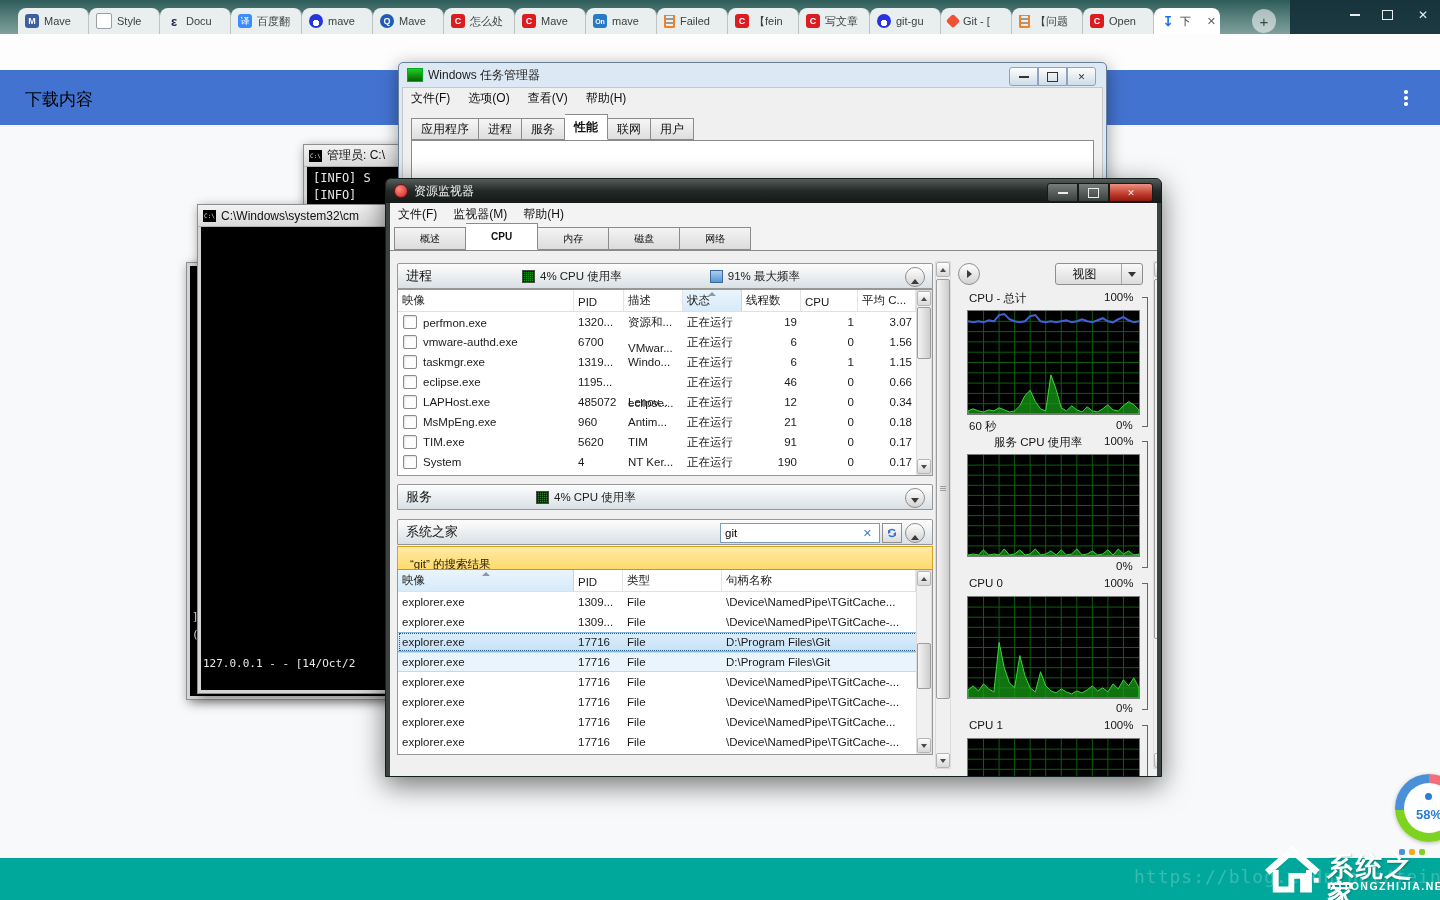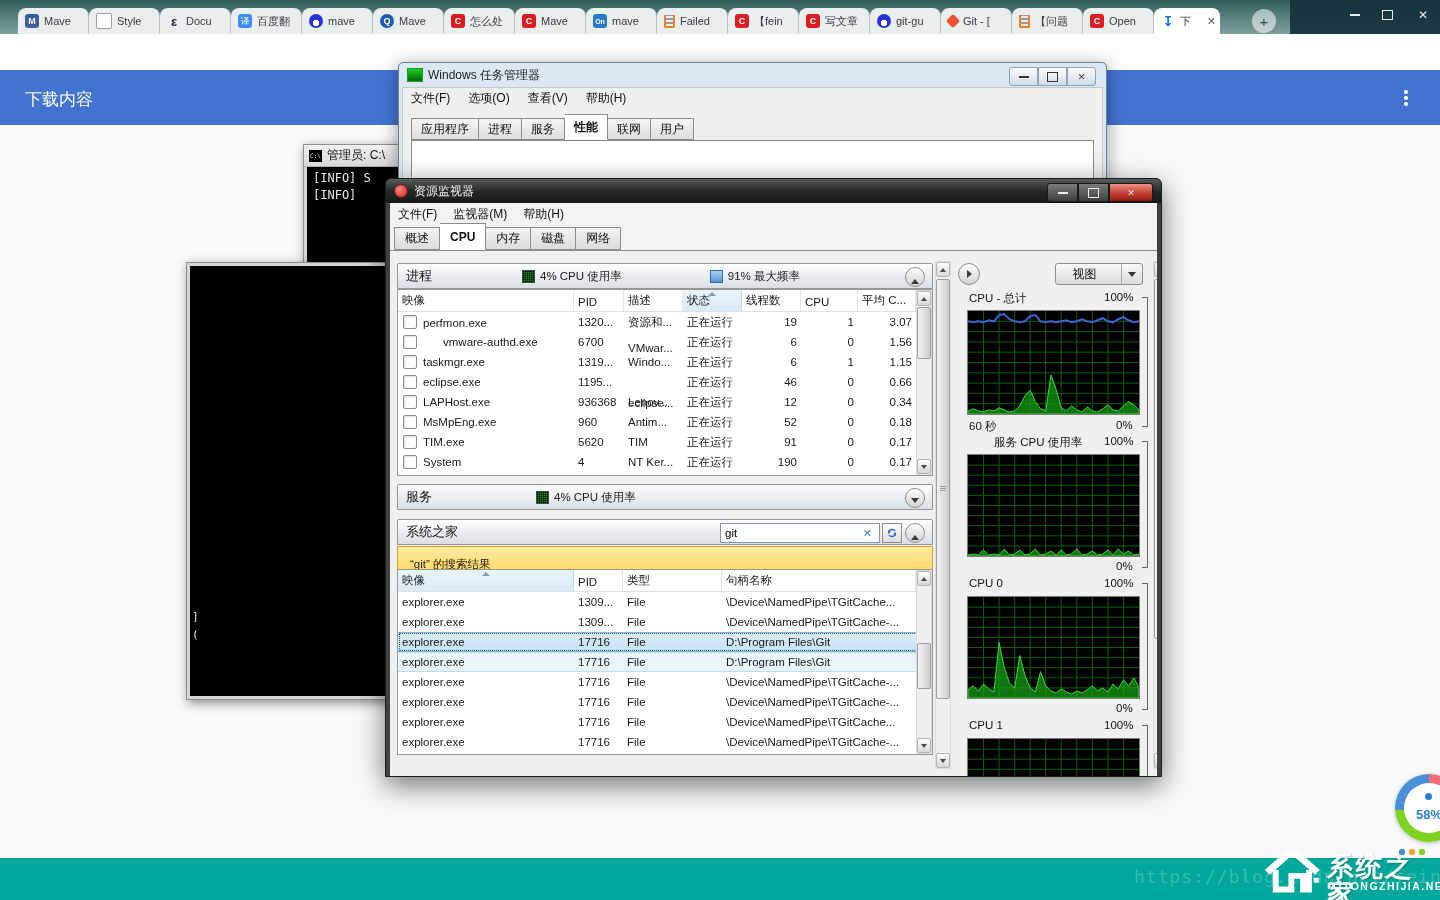"下载内容" .dltitle { color: #ffffff -> #000000 }
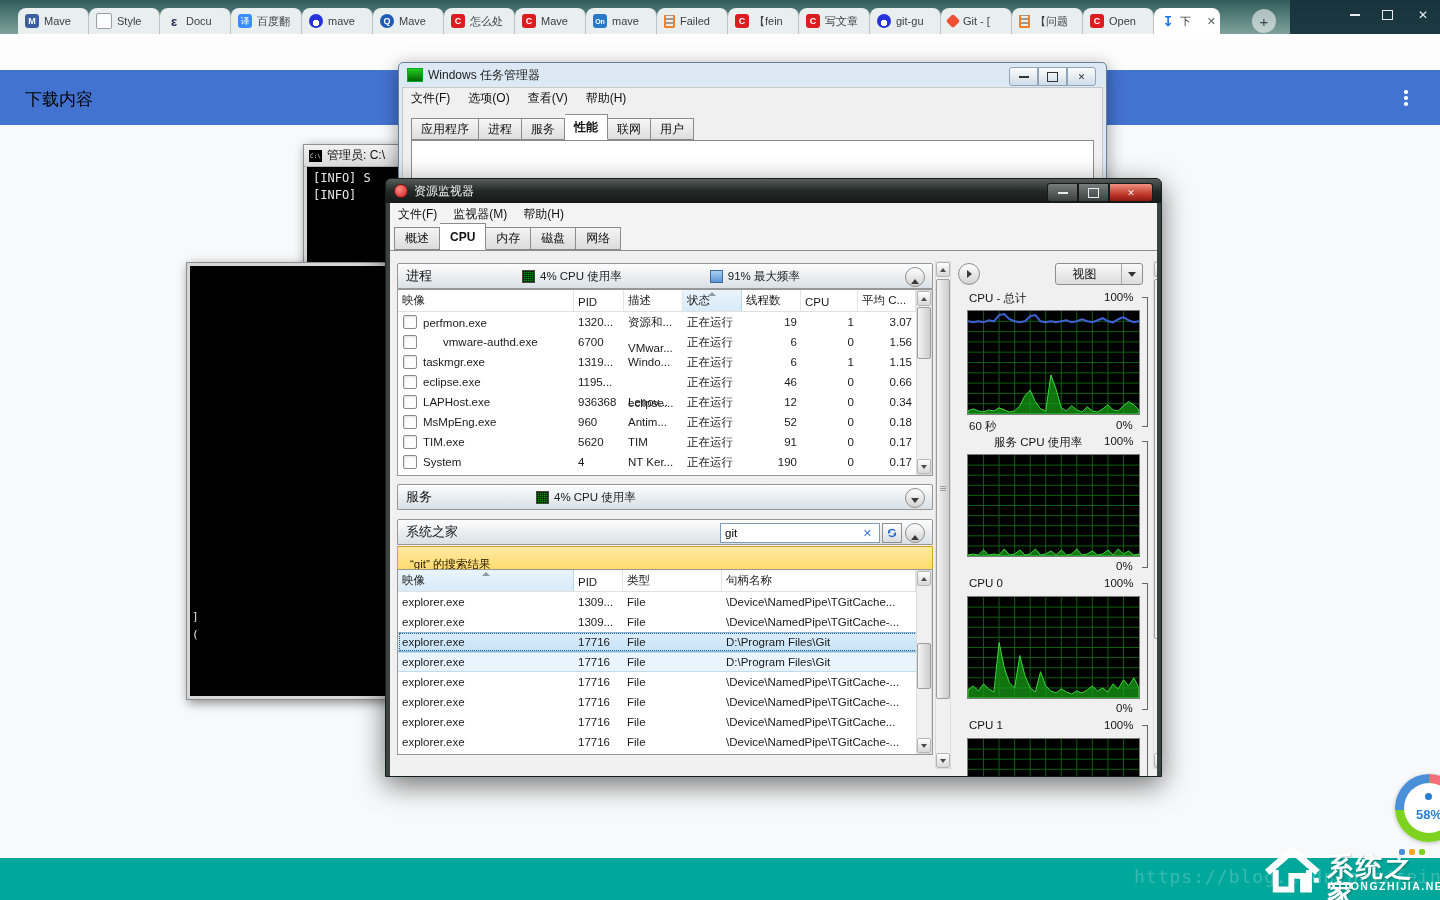"C:\Windows\system32\cm" div.abs { html: none -> <div> <div> <span>C:\</span> <span>C:\Windows\system32\cm</span> </div> <div> <div>127.0.0.1 - - [14/Oct/2</div> </div> </div> }
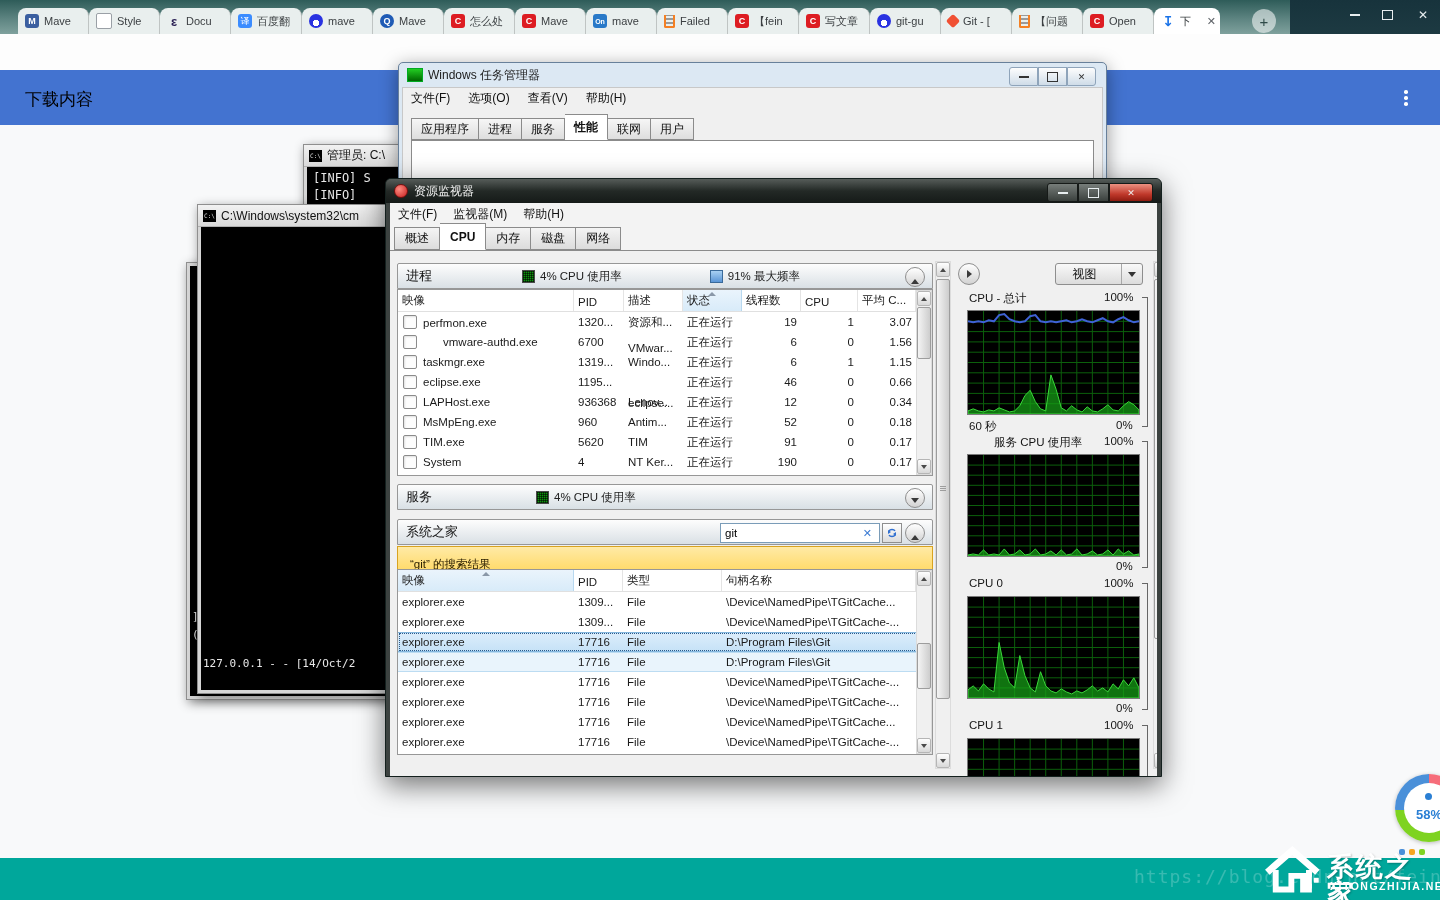"概述" .rm-tab { font-size: 12px -> 10px; padding: 0 10px -> 0 25px }
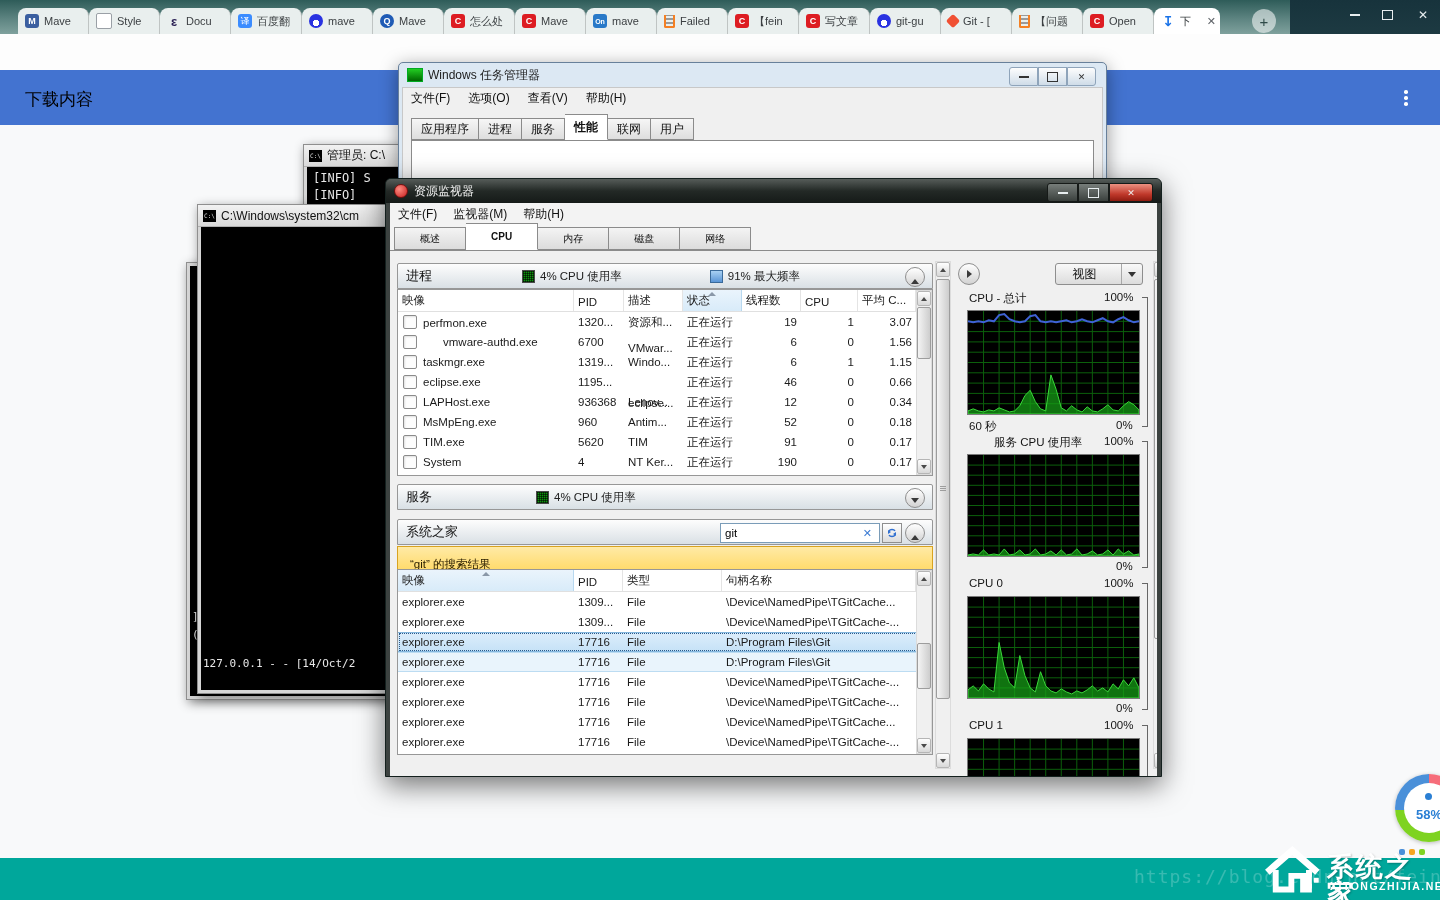"vmware-authd.exe" div.td { gap: 20px -> none }
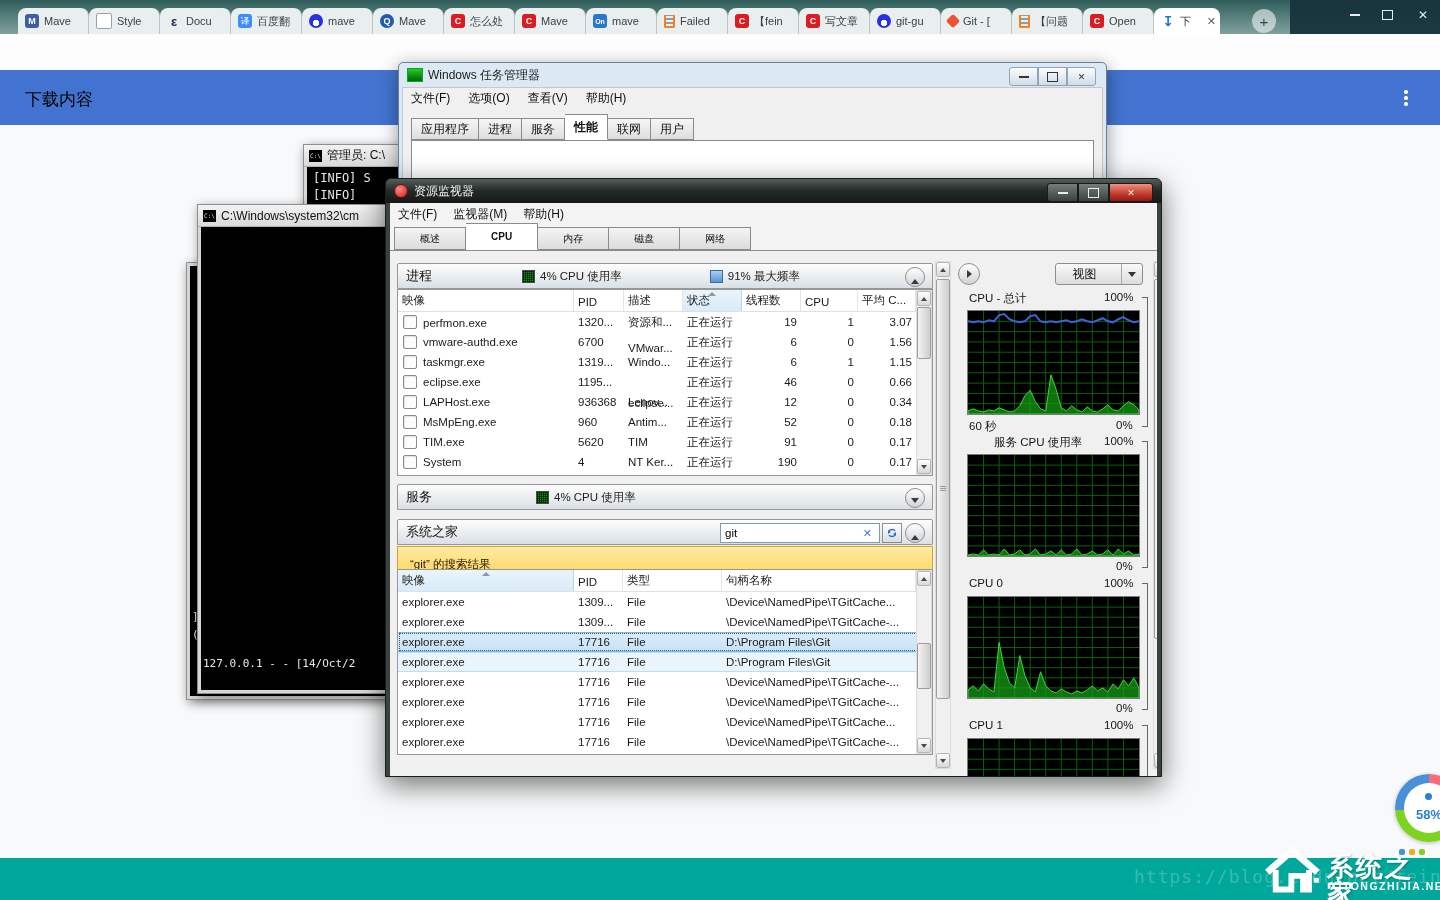"936368" div.td { text: 936368 -> 485072 }
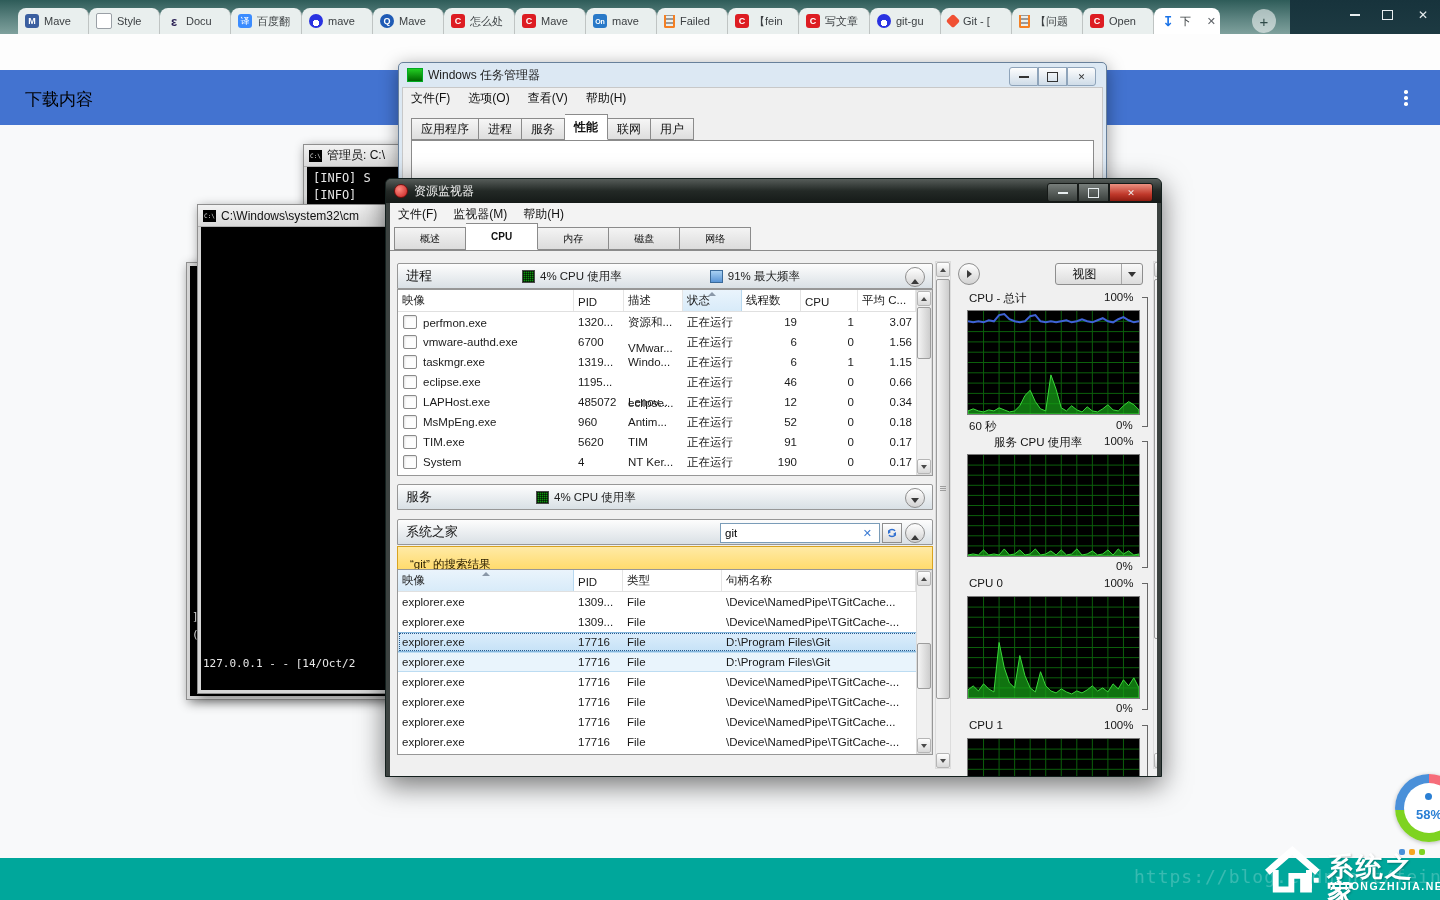"52" div.td { text: 52 -> 21 }
